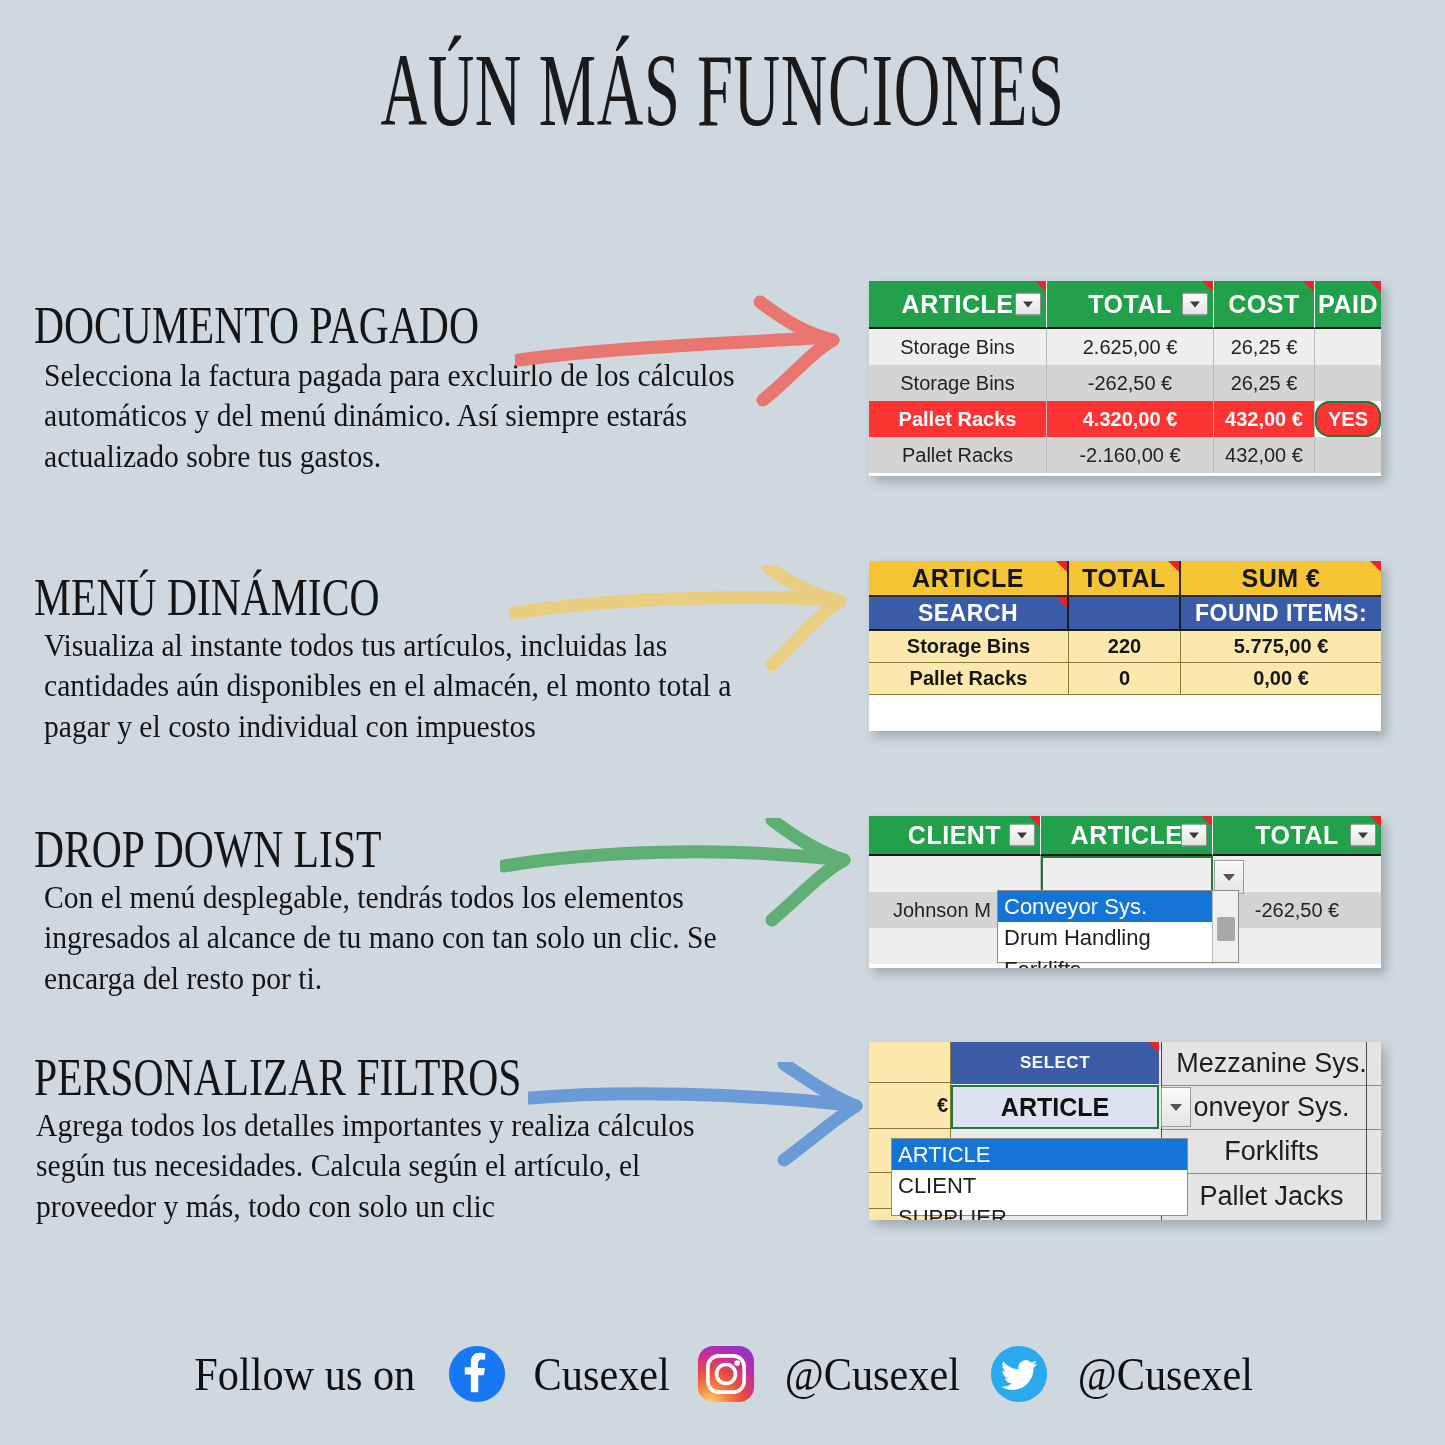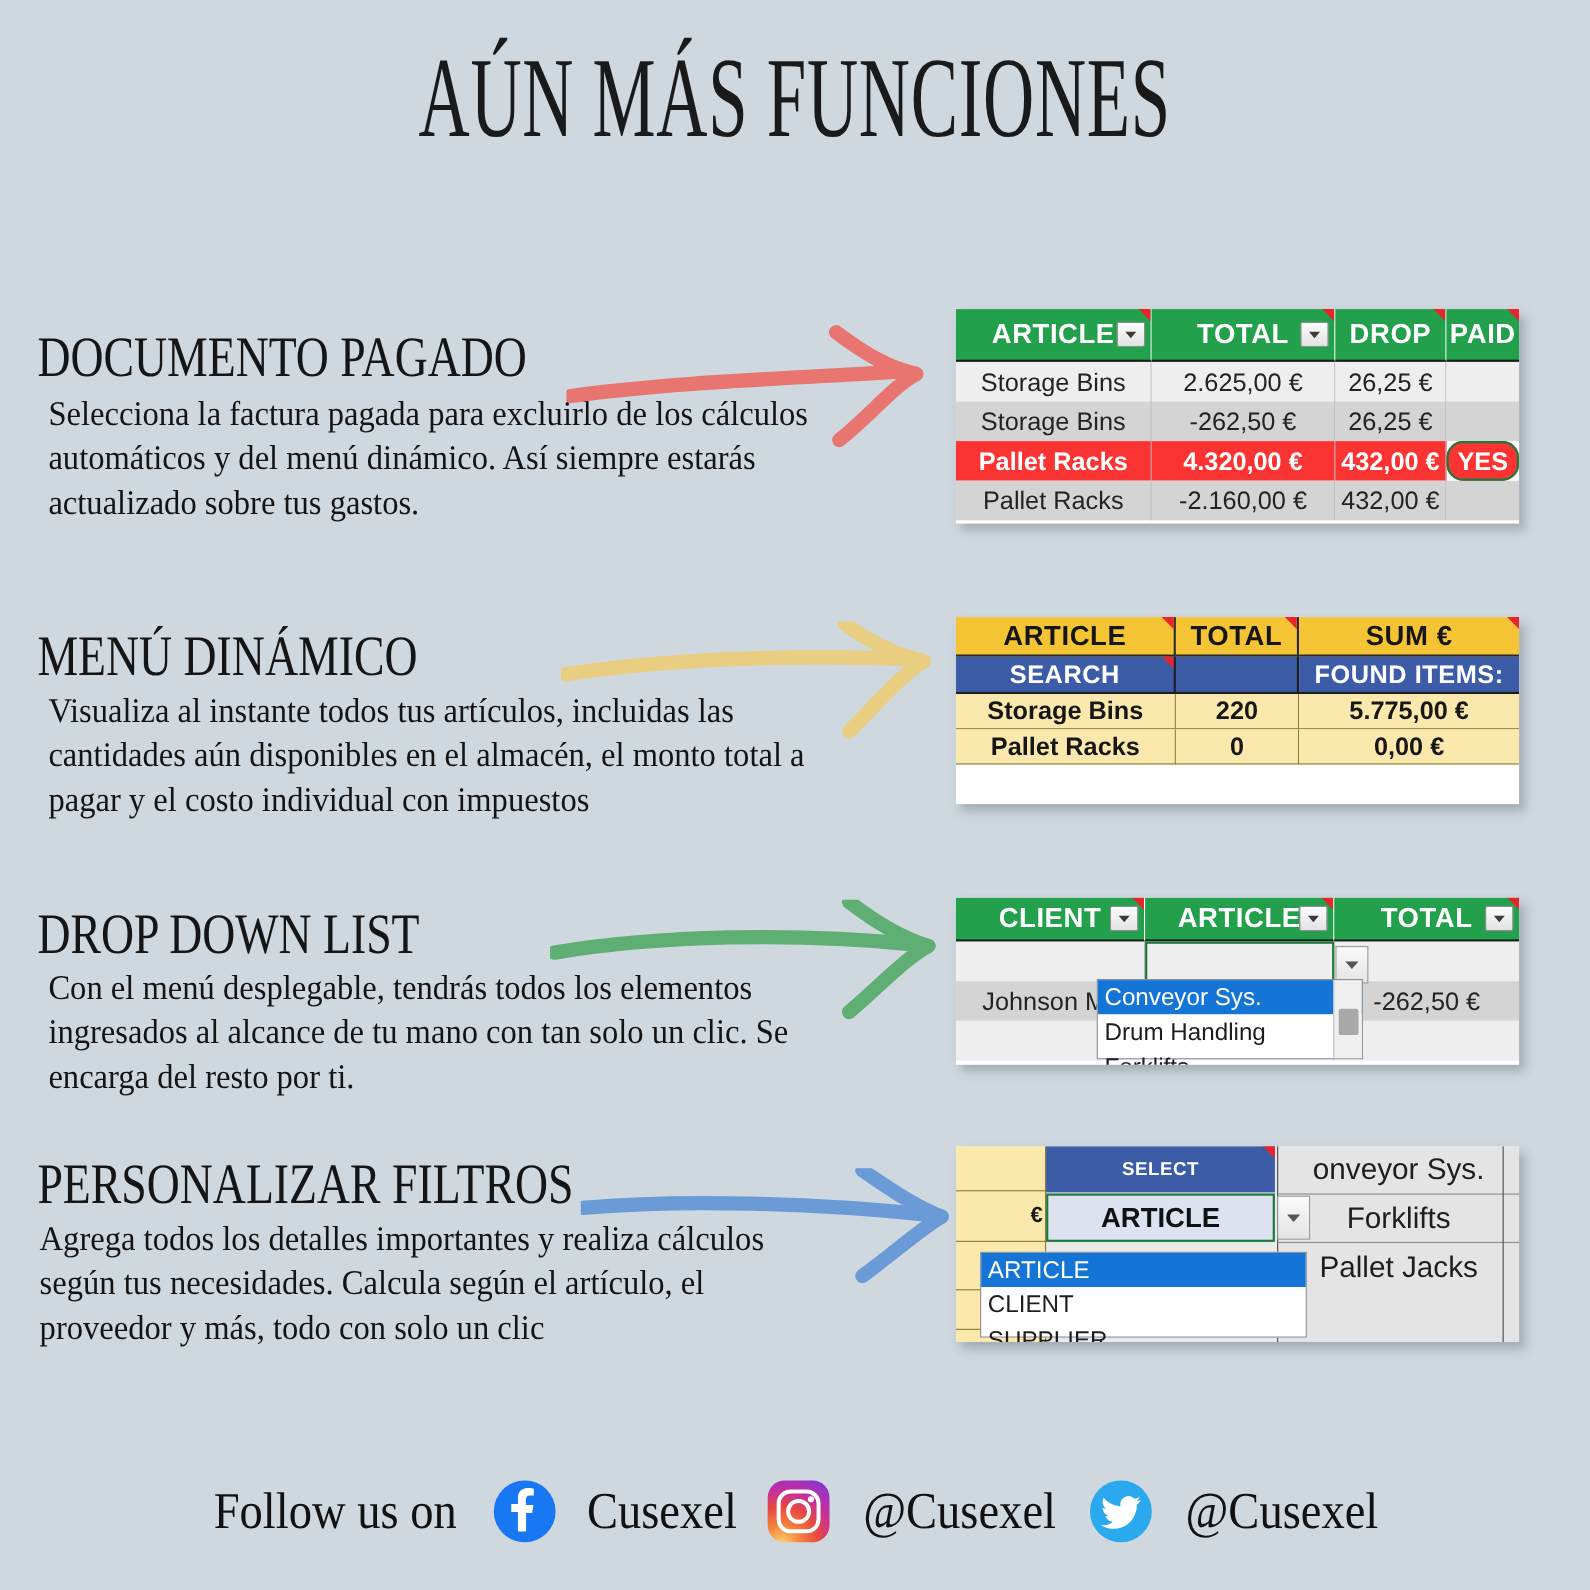"DROP" span { text: DROP -> COST }
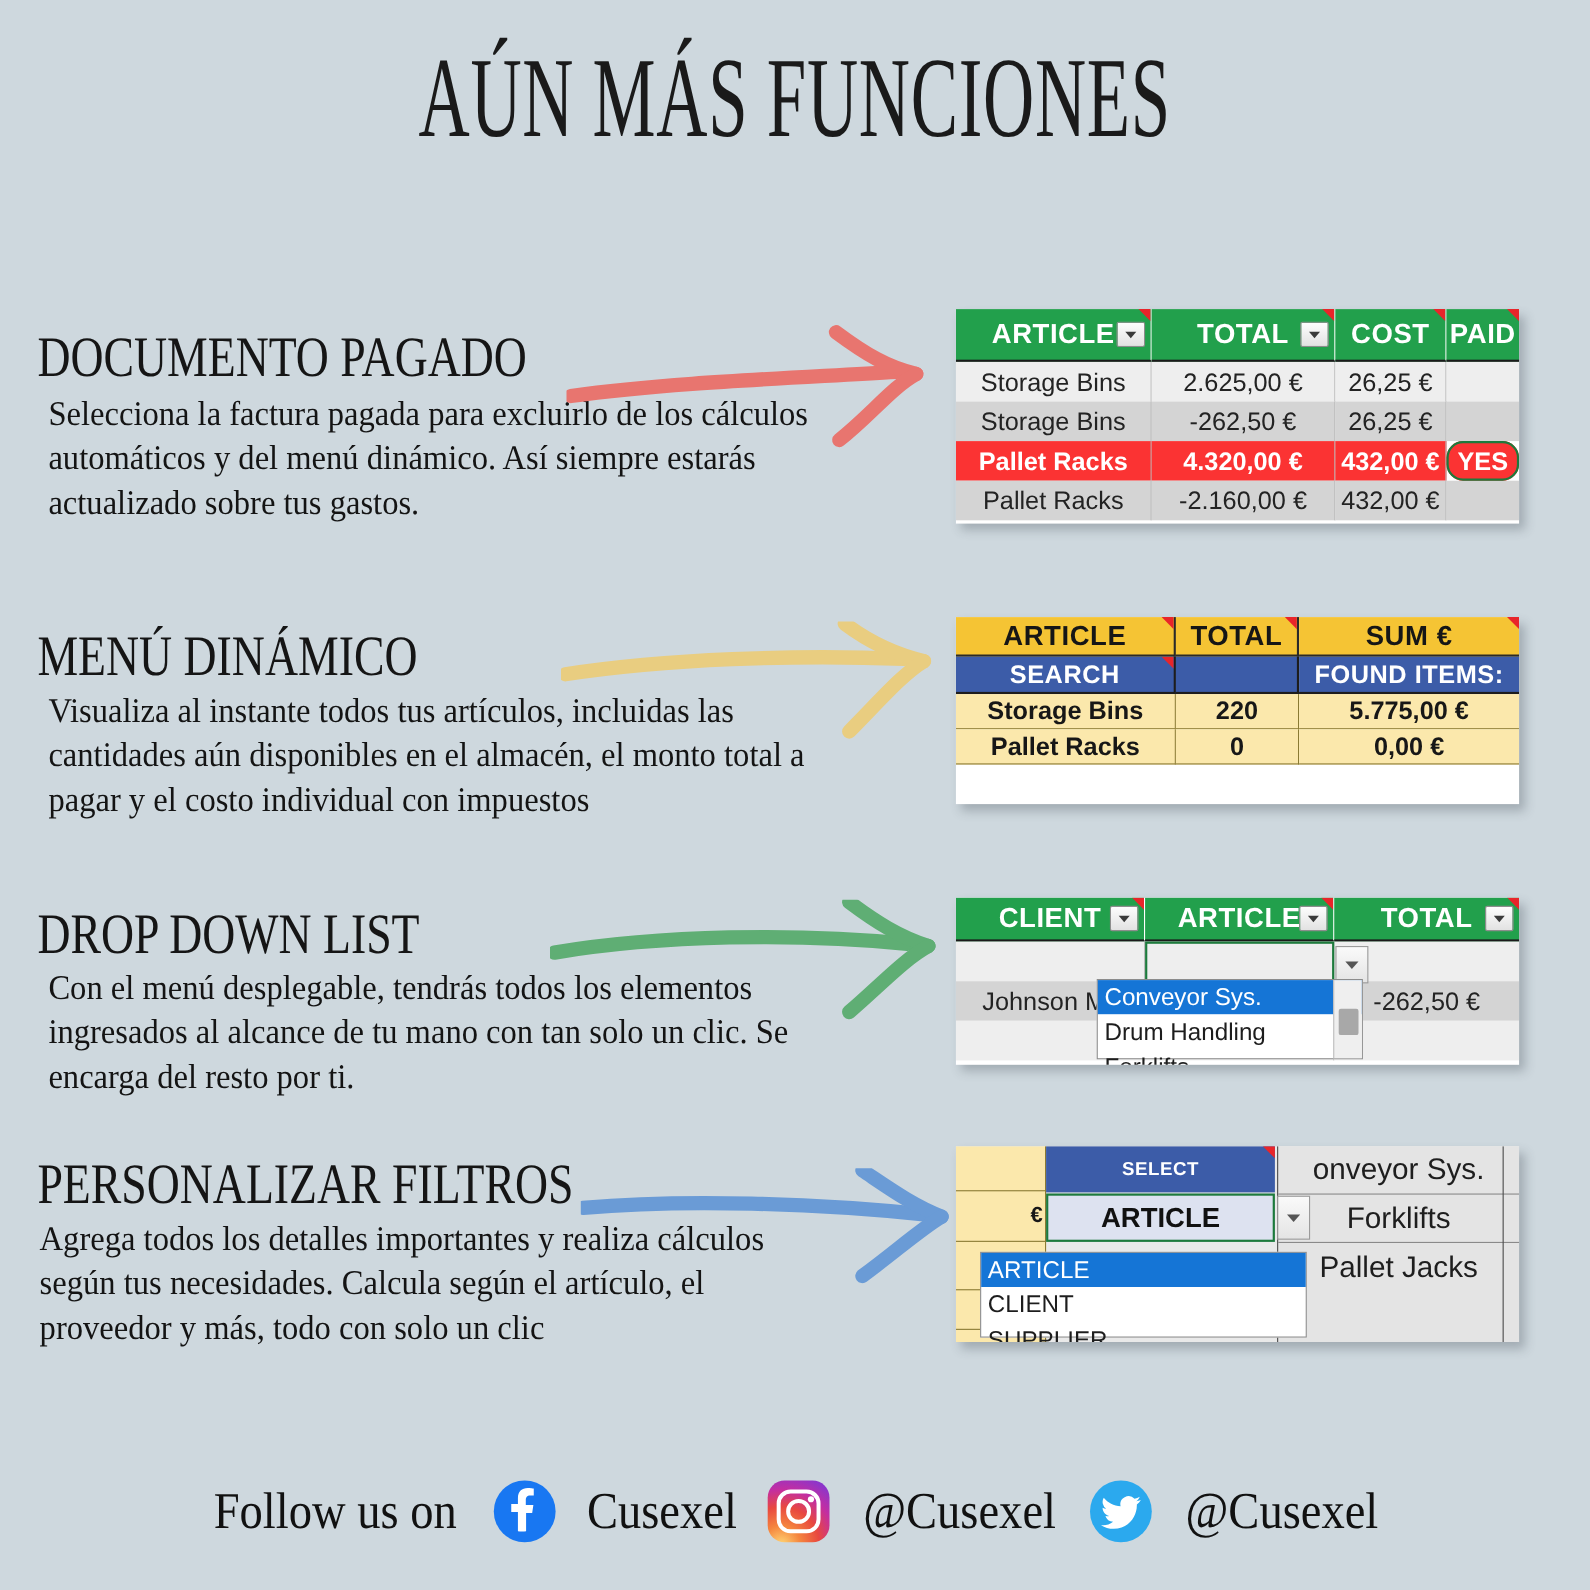"Storage Bins" .cell { font-size: 23px -> 20px }
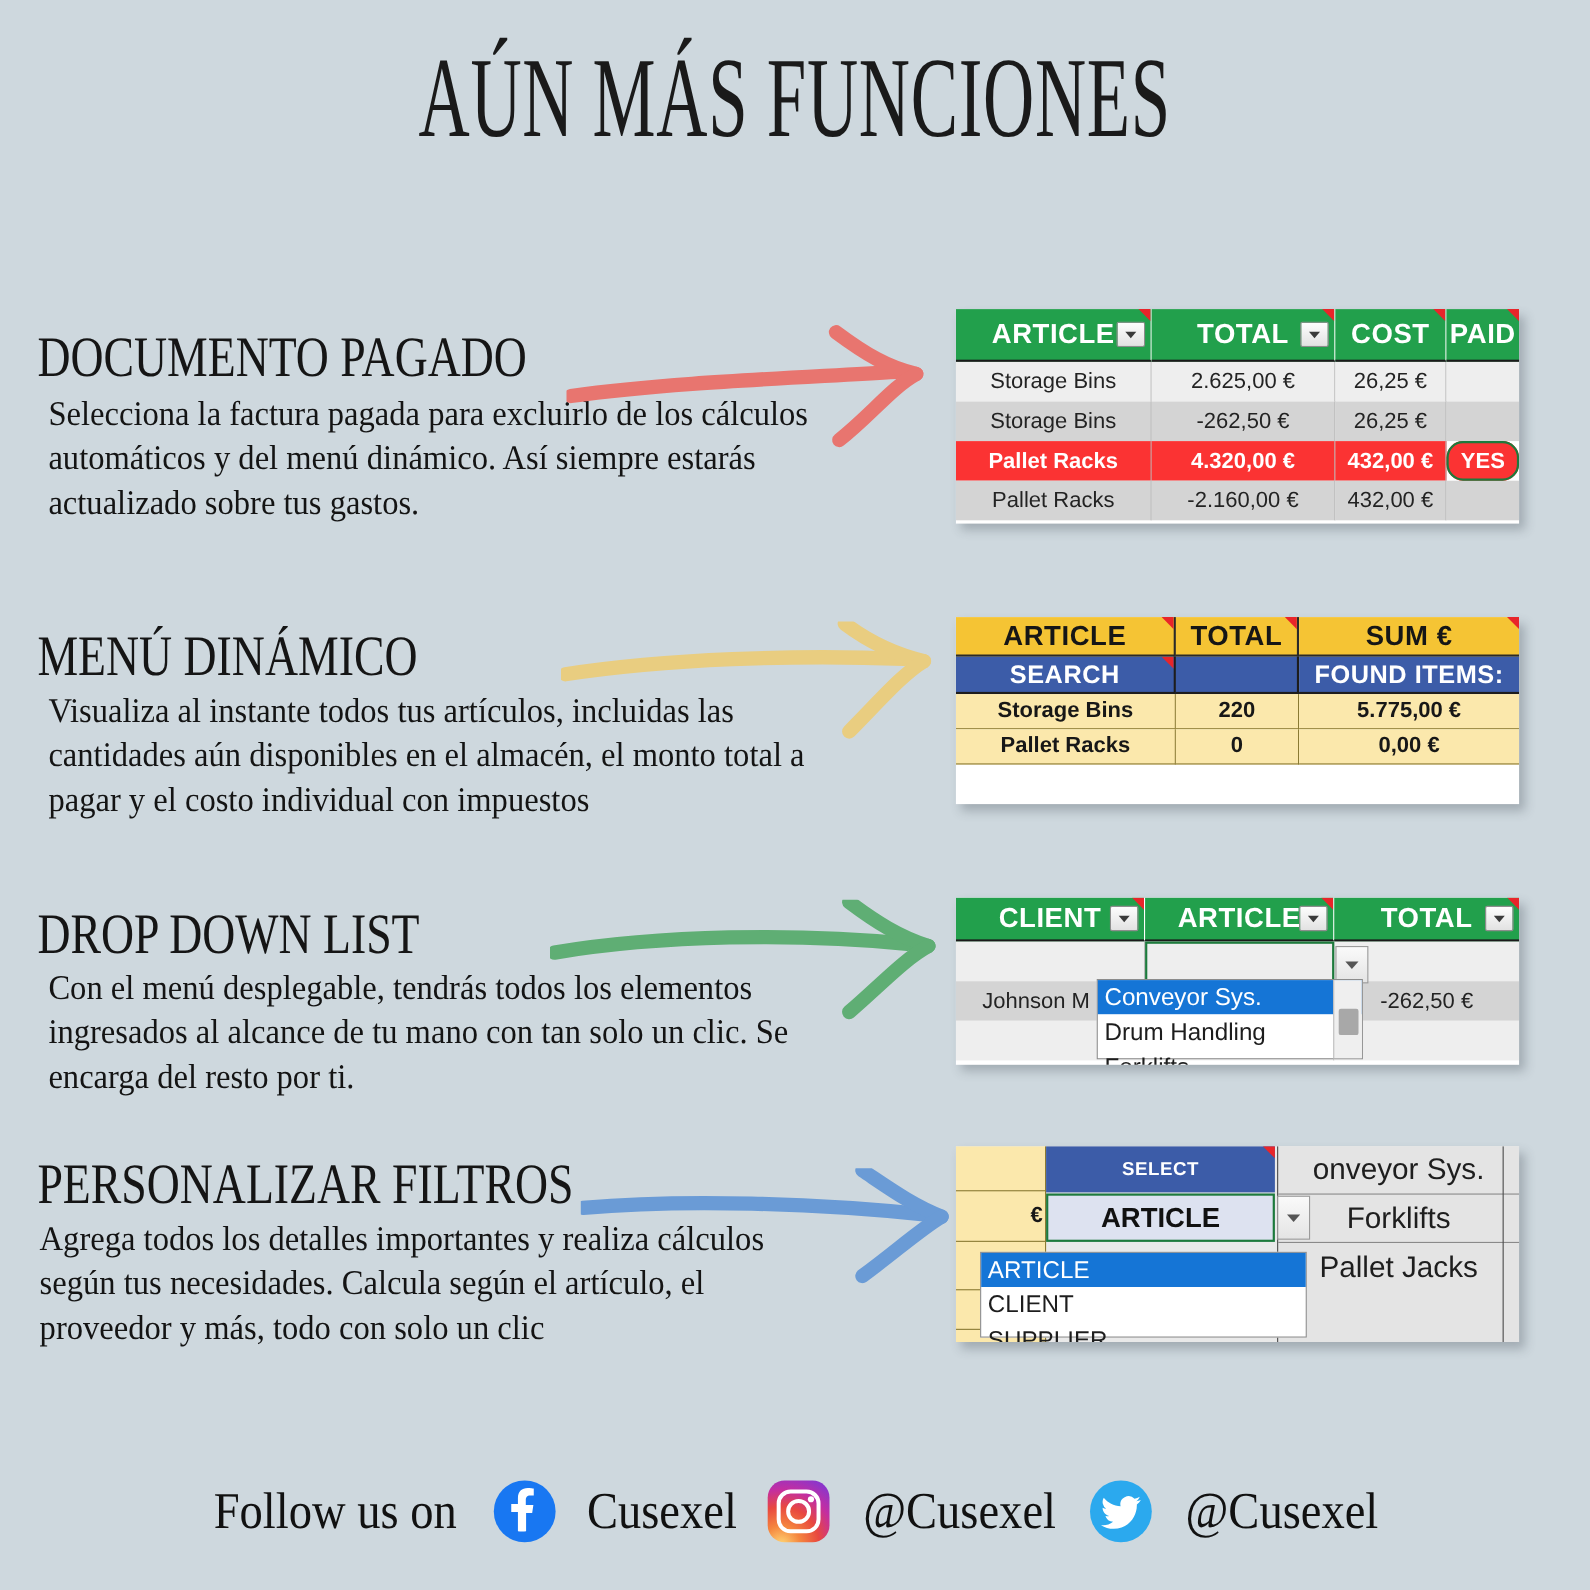"Mezzanine Sys." div { html: none -> <div>Mezzanine Sys.</div> }
